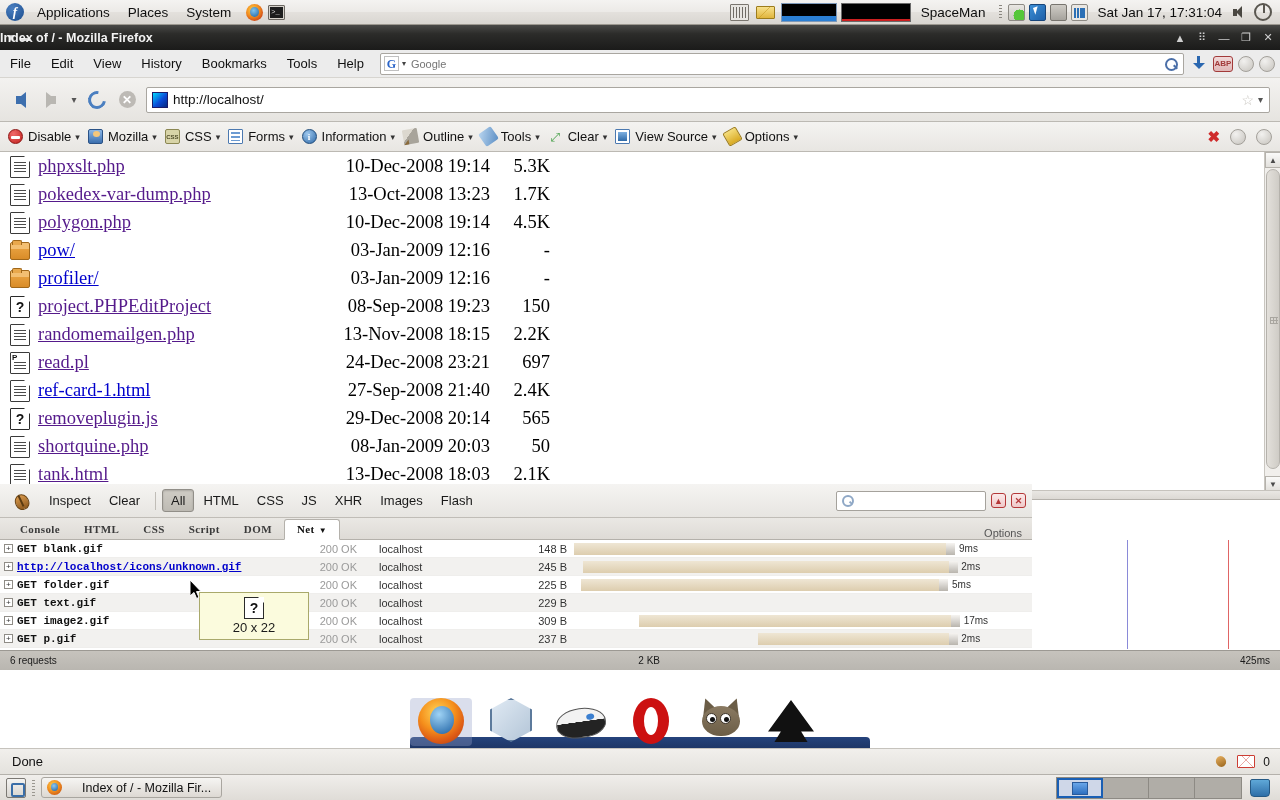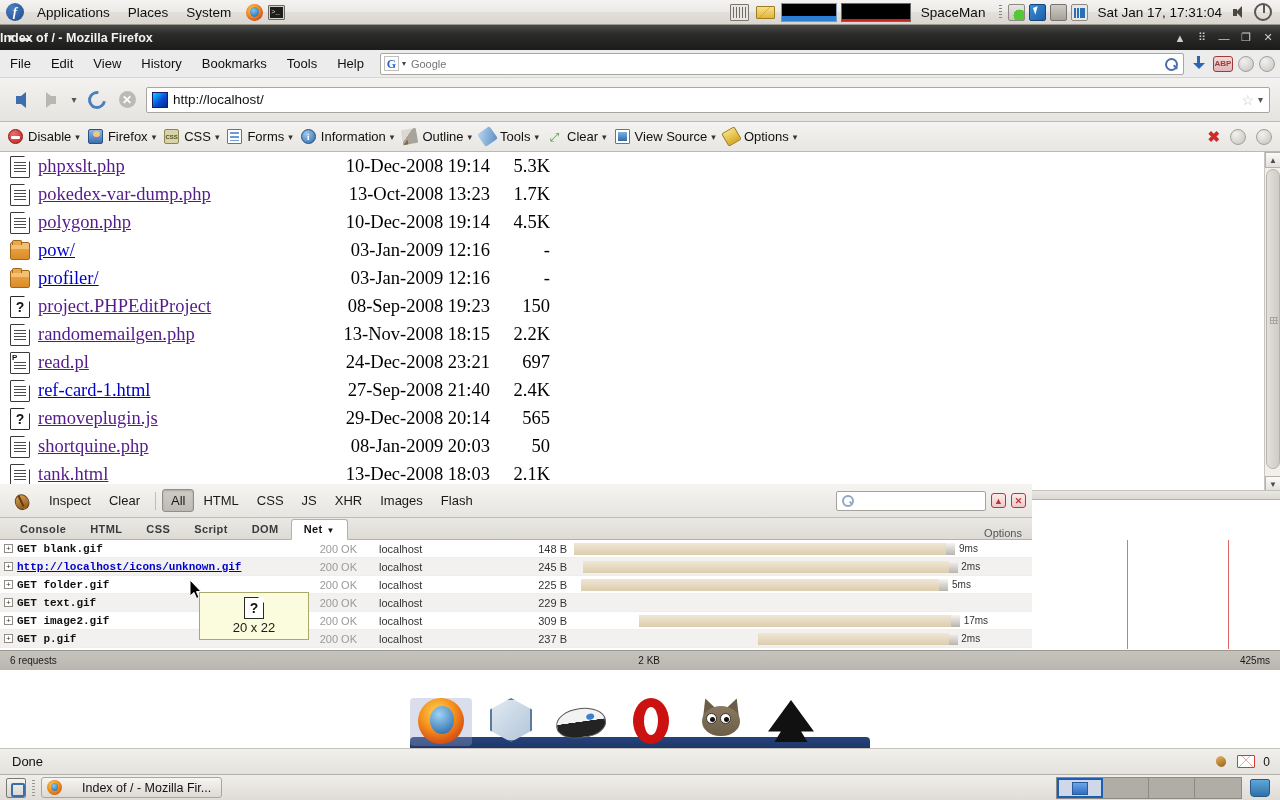"Firefox" span.lbl { text: Firefox -> Mozilla }
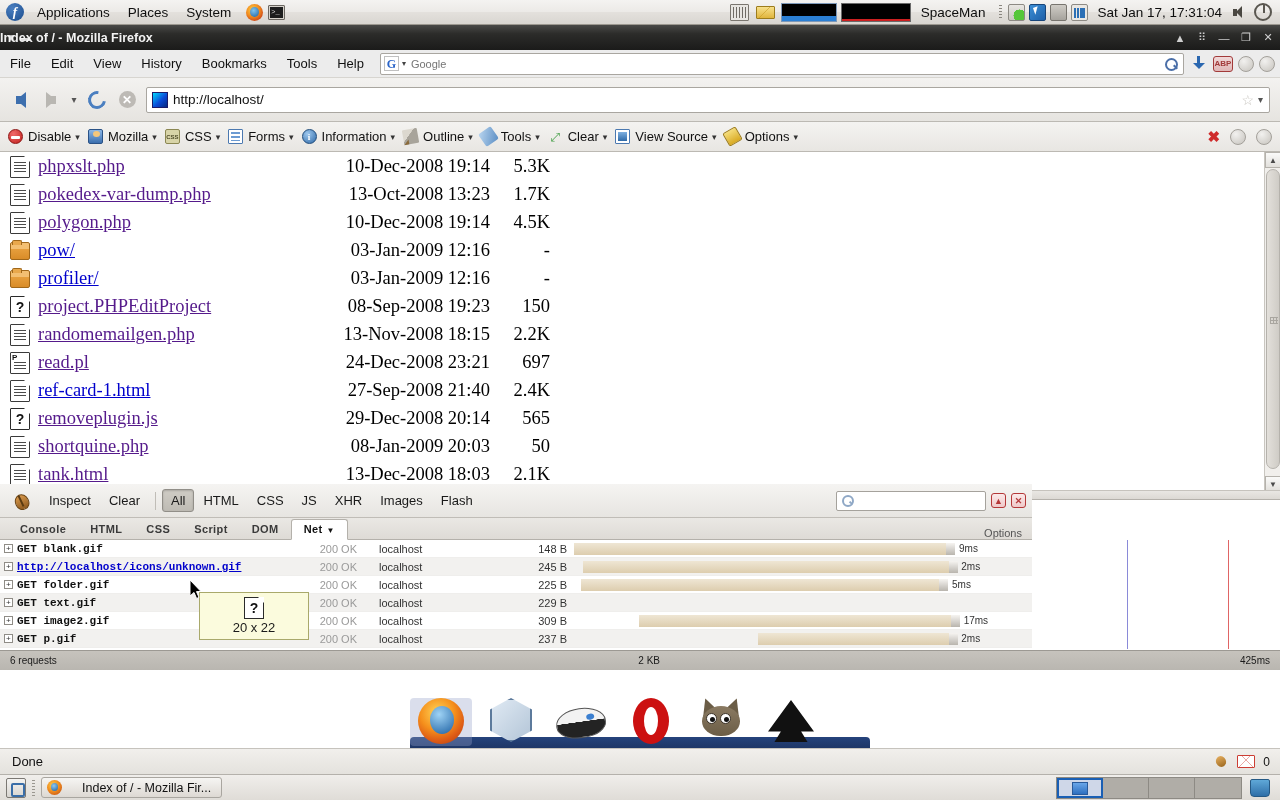"Console" .fbtab { font-family: none -> Liberation Serif, serif }
